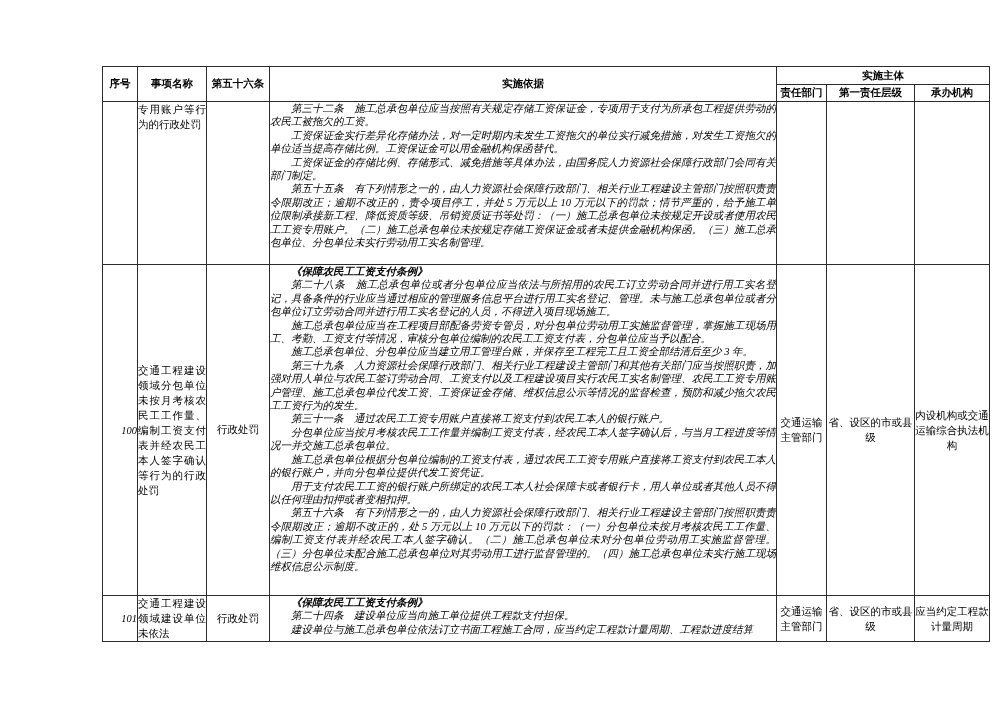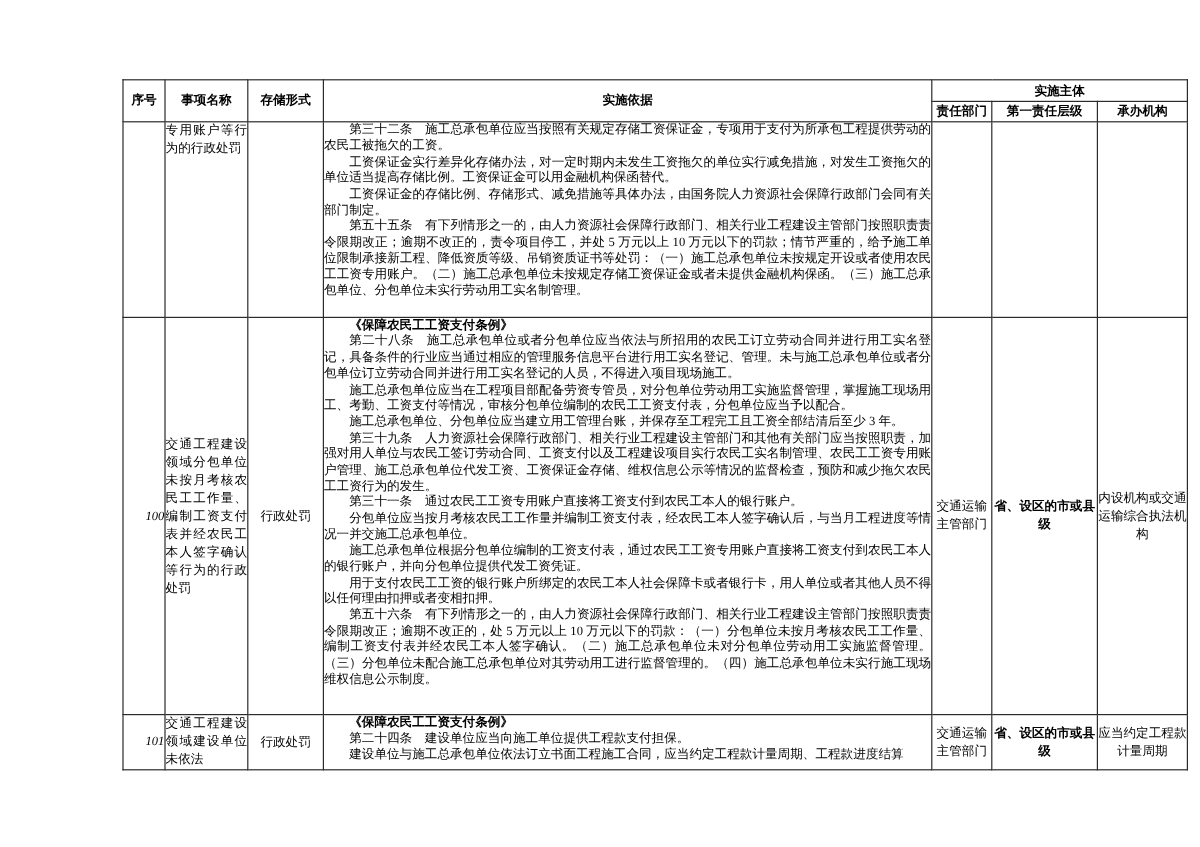"存储形式" th { text: 存储形式 -> 第五十六条 }
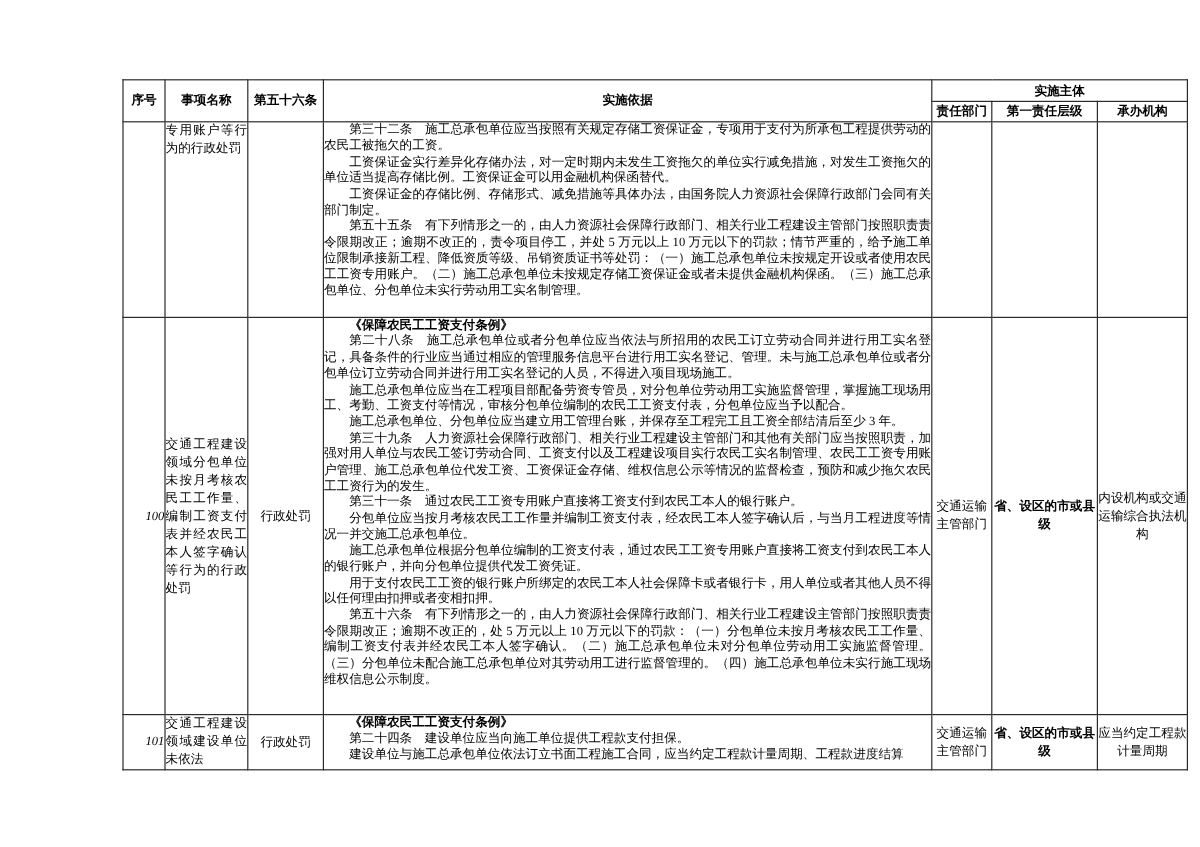"第三十二条" td.cell-basis p { font-style: none -> italic }
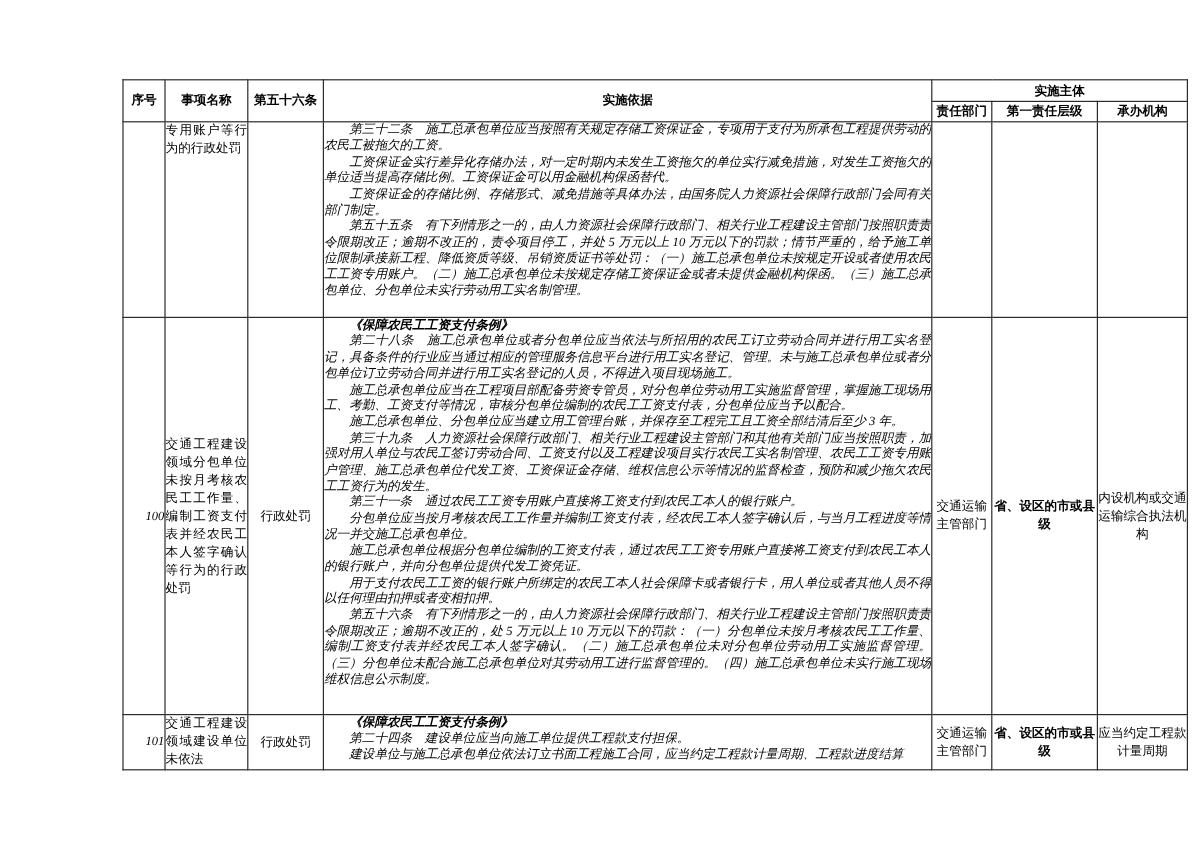"省、设区的市或县级" td.cell-level { font-weight: bold -> none }
